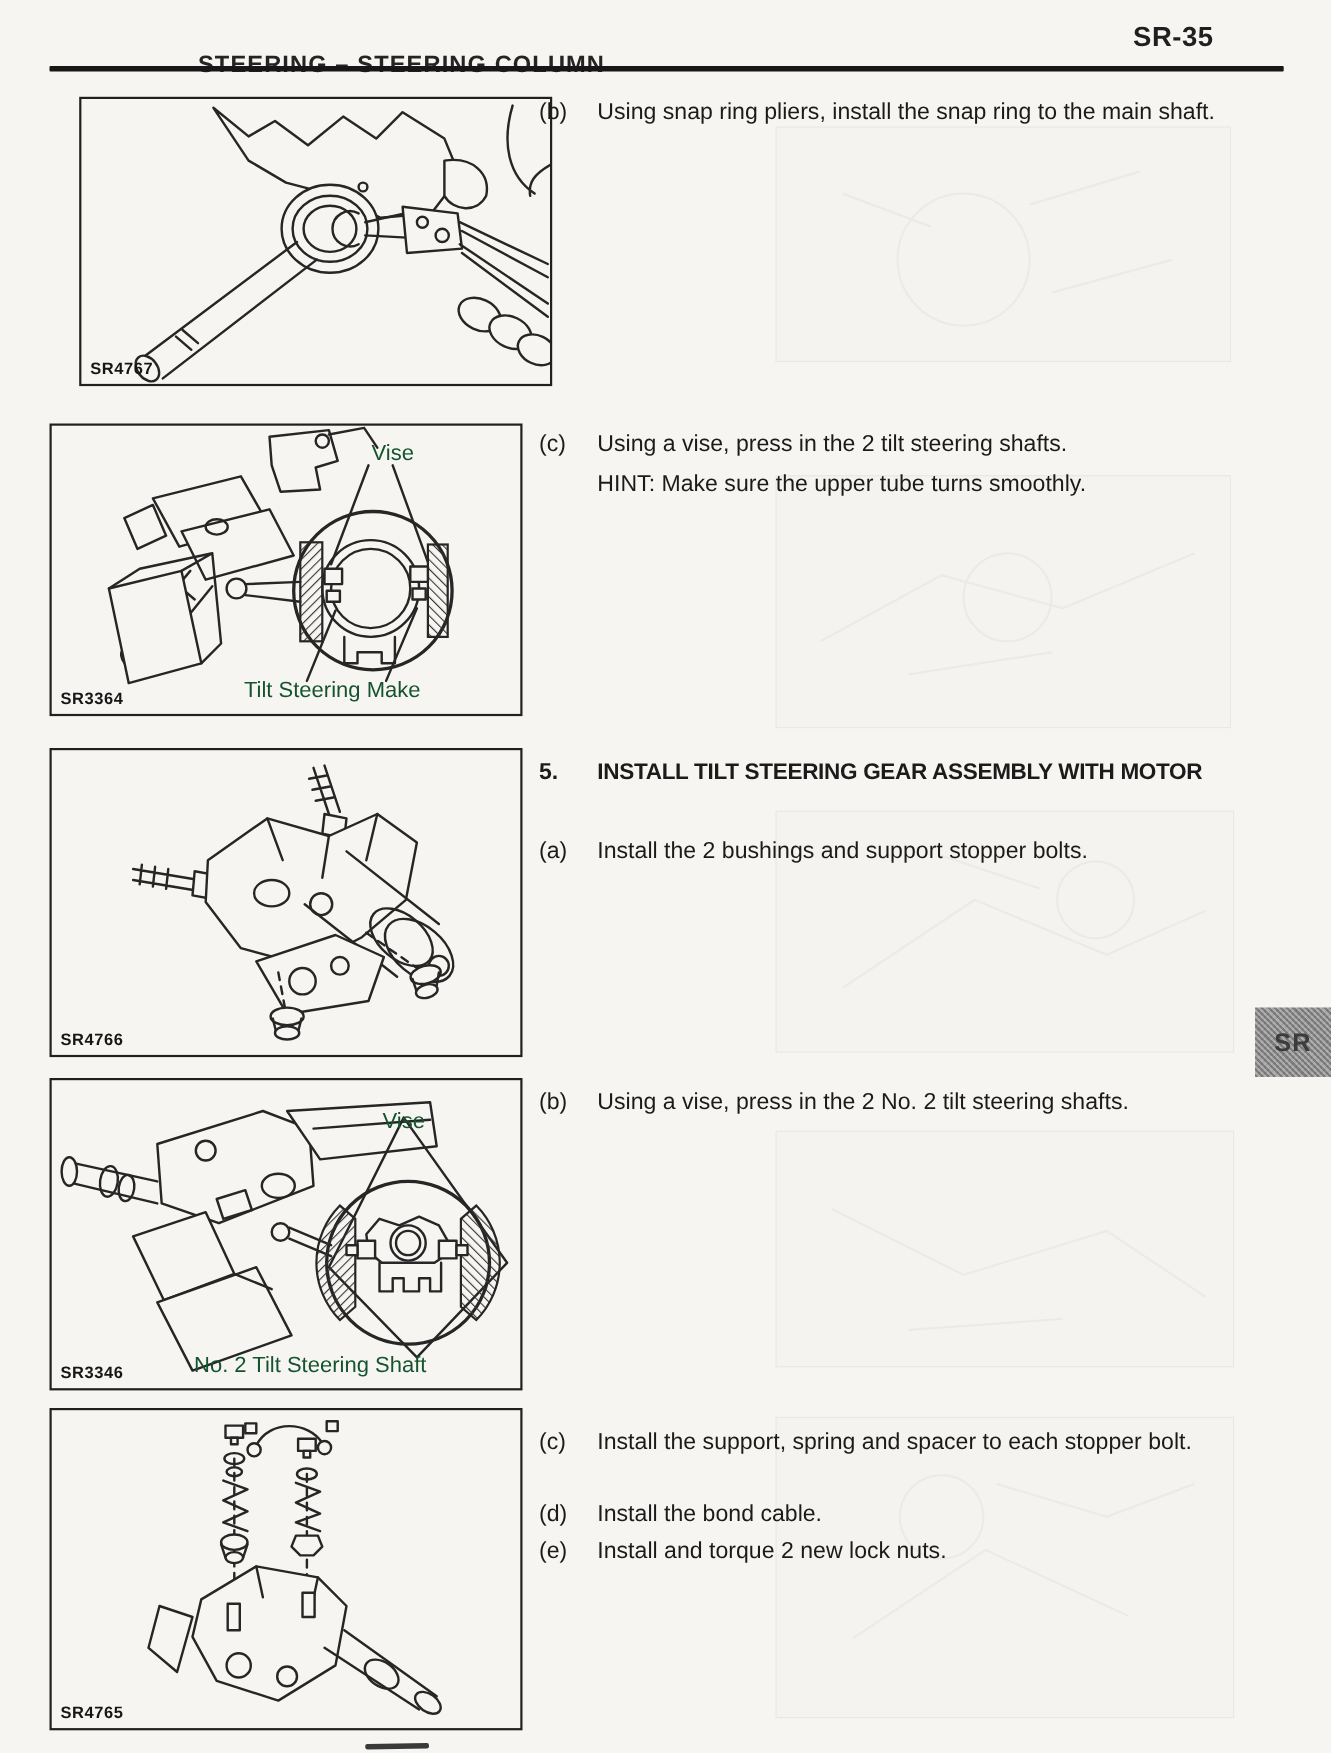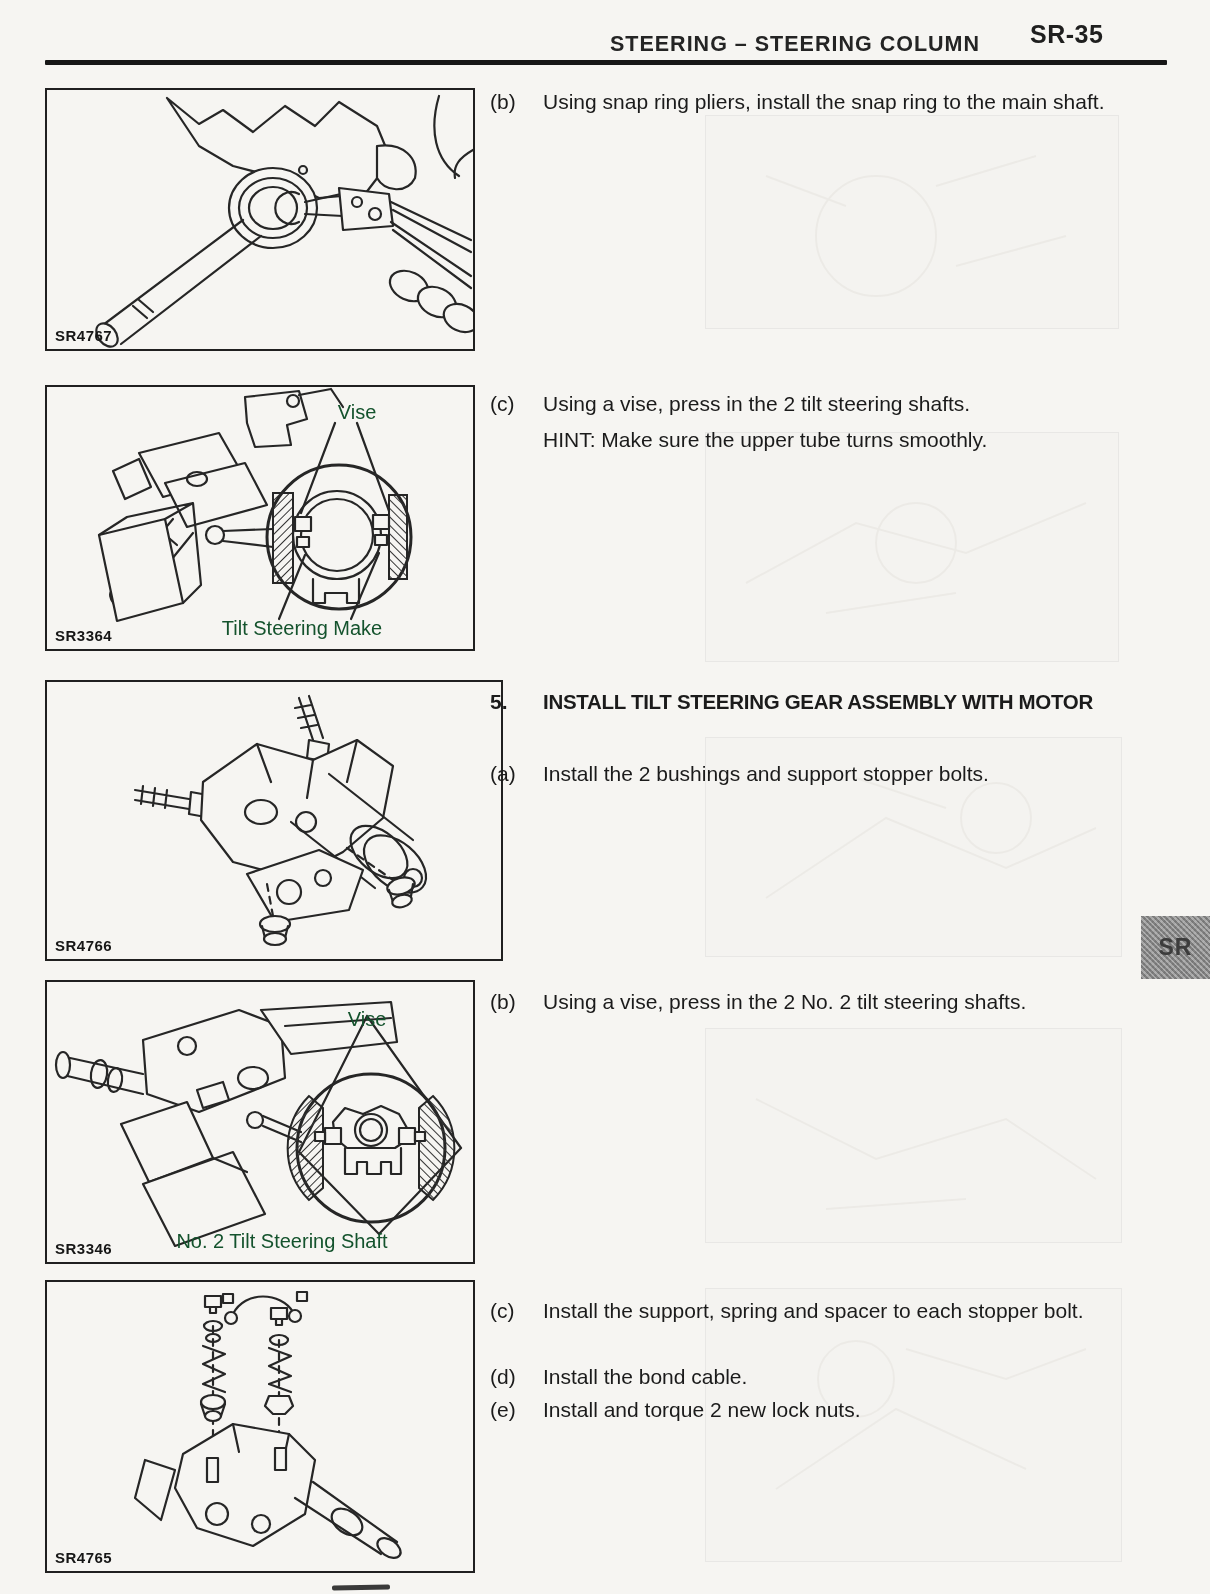"STEERING – STEERING COLUMN" .hdr-title { text-align: right -> left; top: 32px -> 46px }
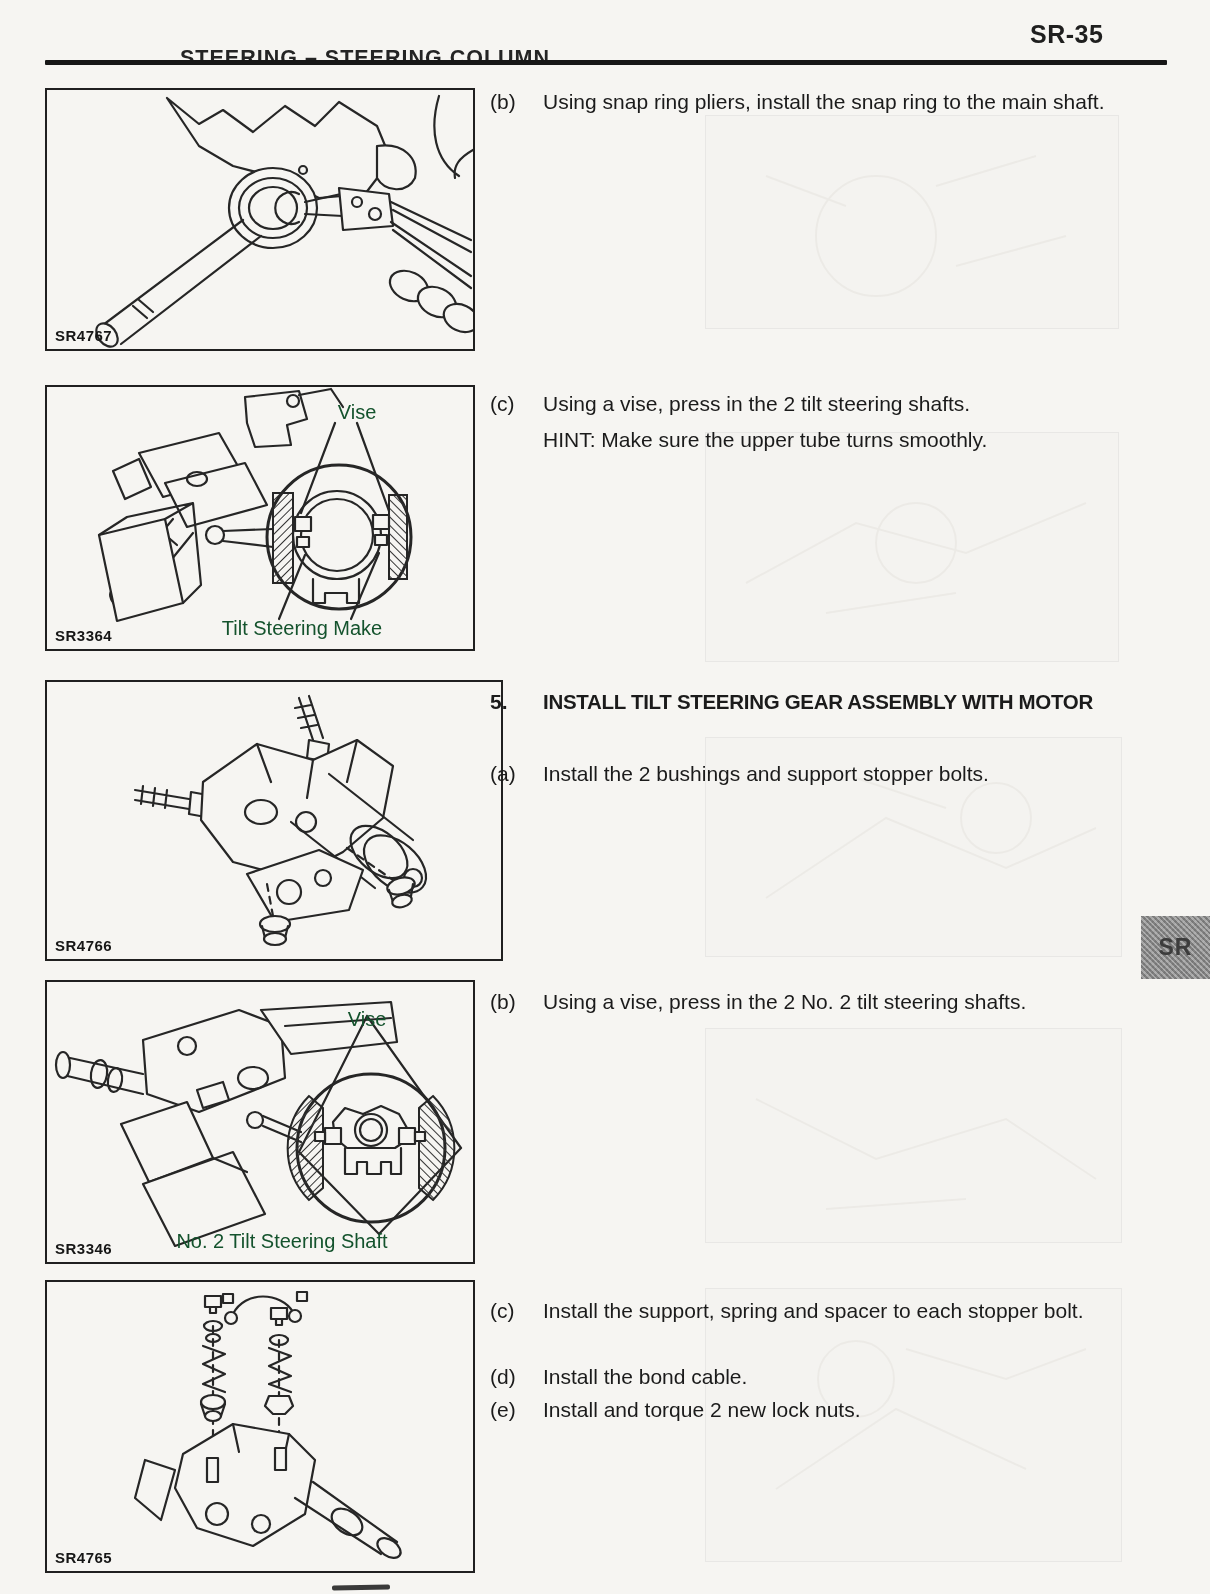"SR4767" div.figure { margin-left: none -> 27px }
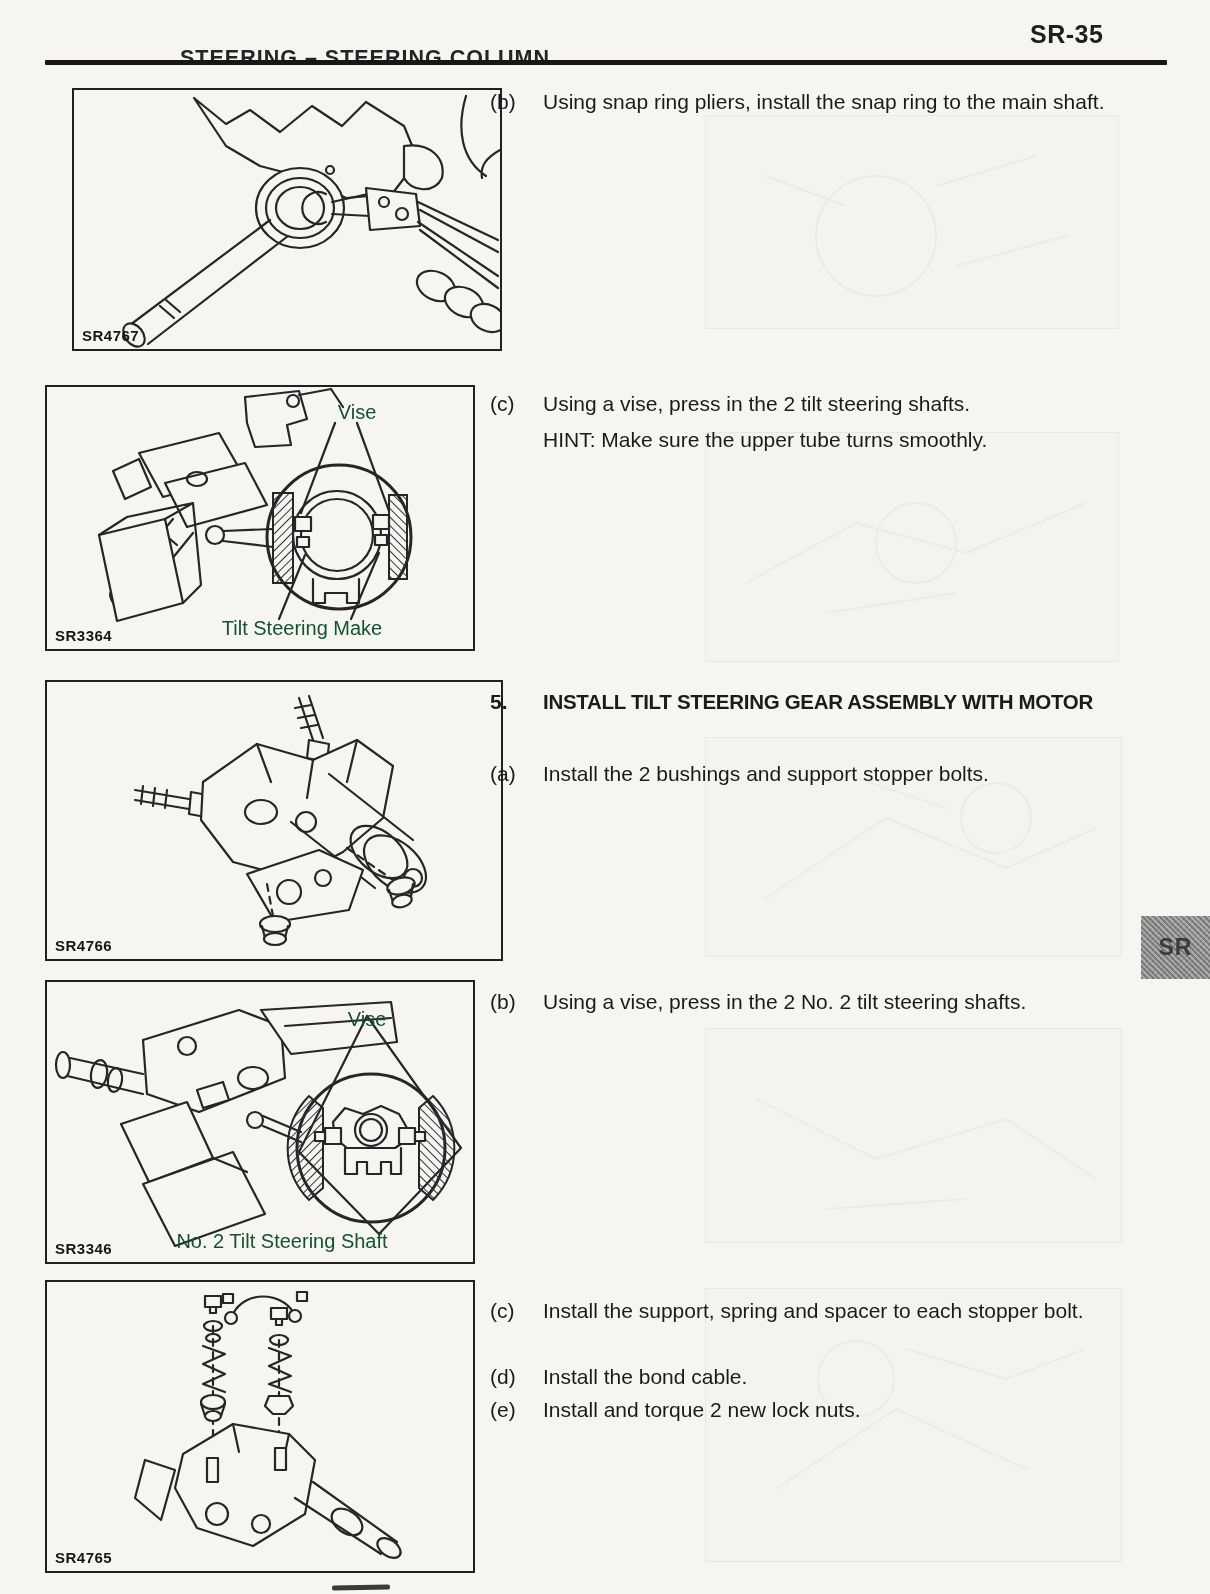"SR4766" div.figure { padding-left: 28px -> none }
